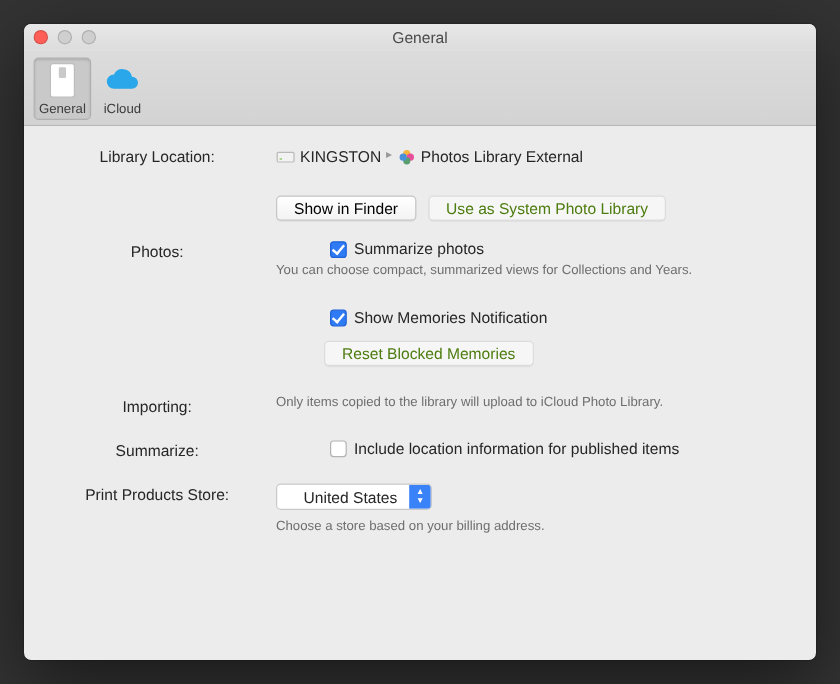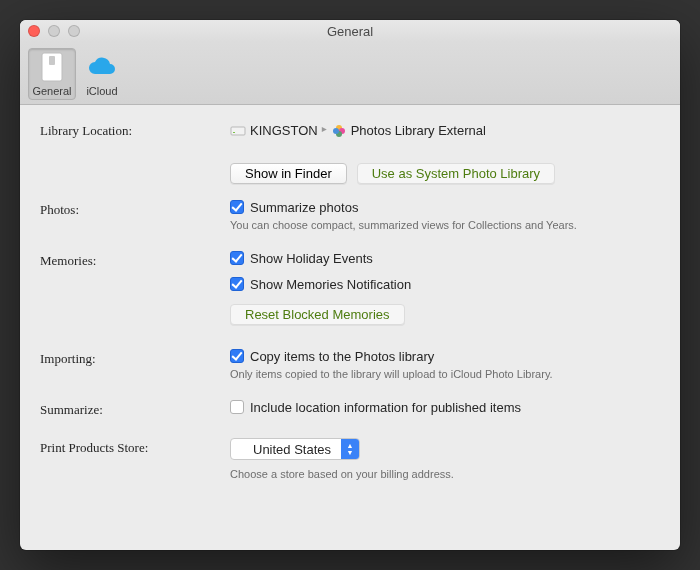"Library Location:" .label-col { font-family: Liberation Serif, serif -> none; text-align: left -> center }
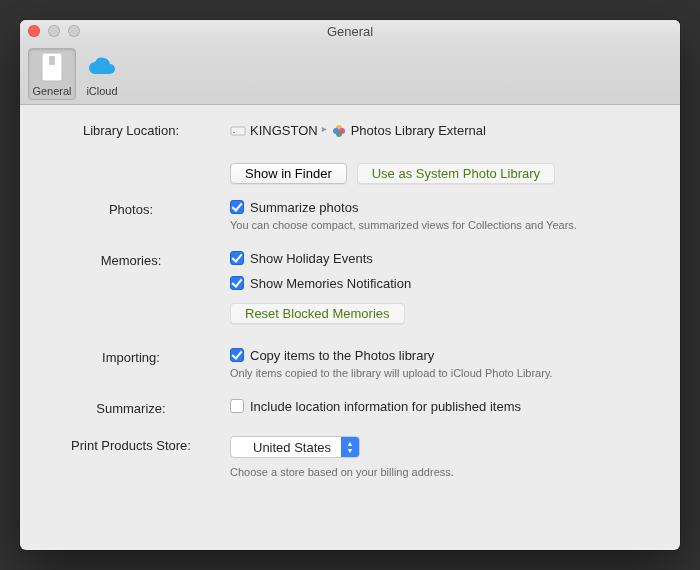"Summarize photos" .checkbox-row { align-items: flex-start -> center; margin-left: none -> 45px }
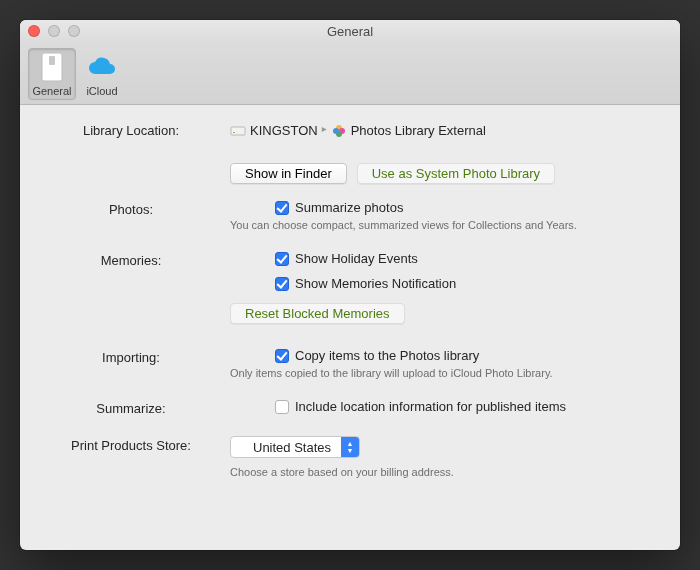"Memories:" div.row { html: <div> <div>Memories:</div> <div> <div> <div></div> <span>Show Holiday Events</span> </div> </div> </div> -> none }
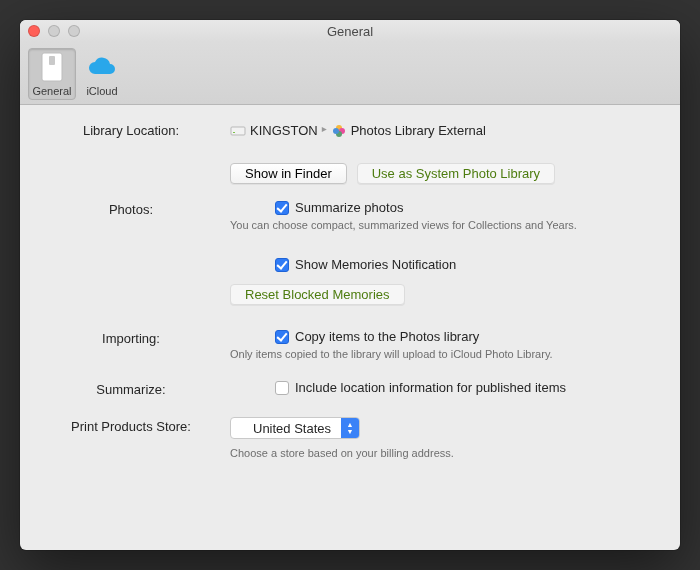"Reset Blocked Memories" div { margin-left: none -> 40px }
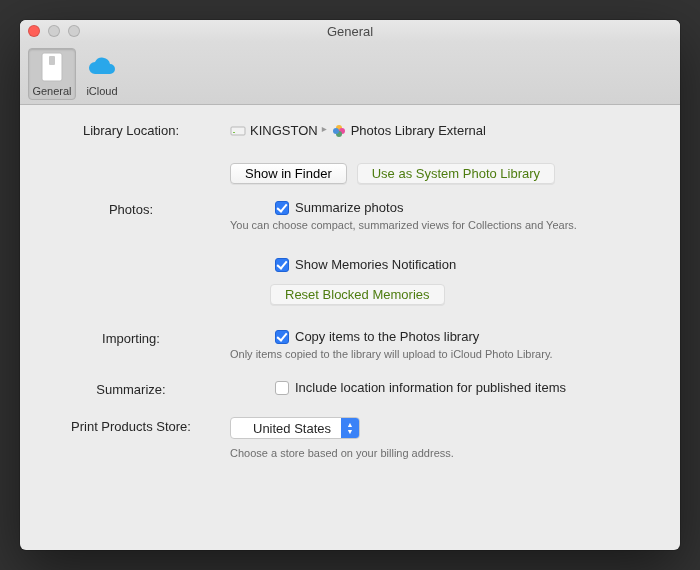"Copy items to the Photos" div.checkbox-row { html: <div> <div></div> <span>Copy items to the Photos library</span> </div> -> none }
